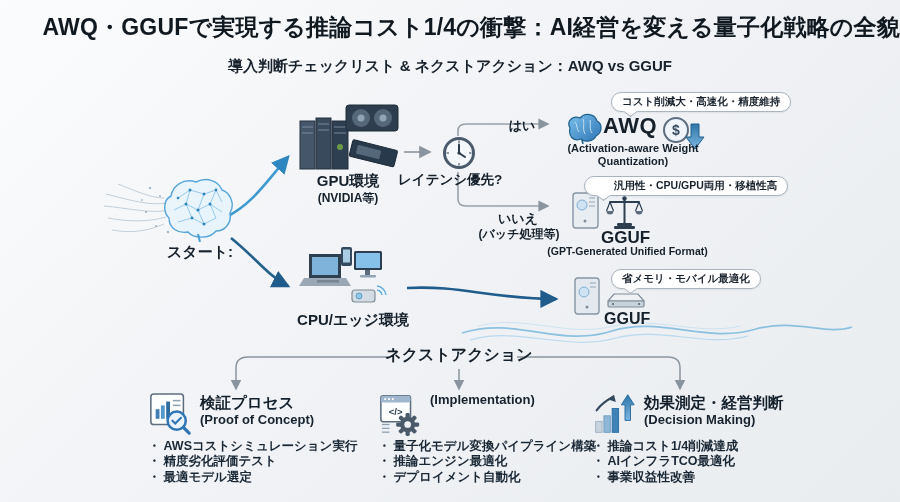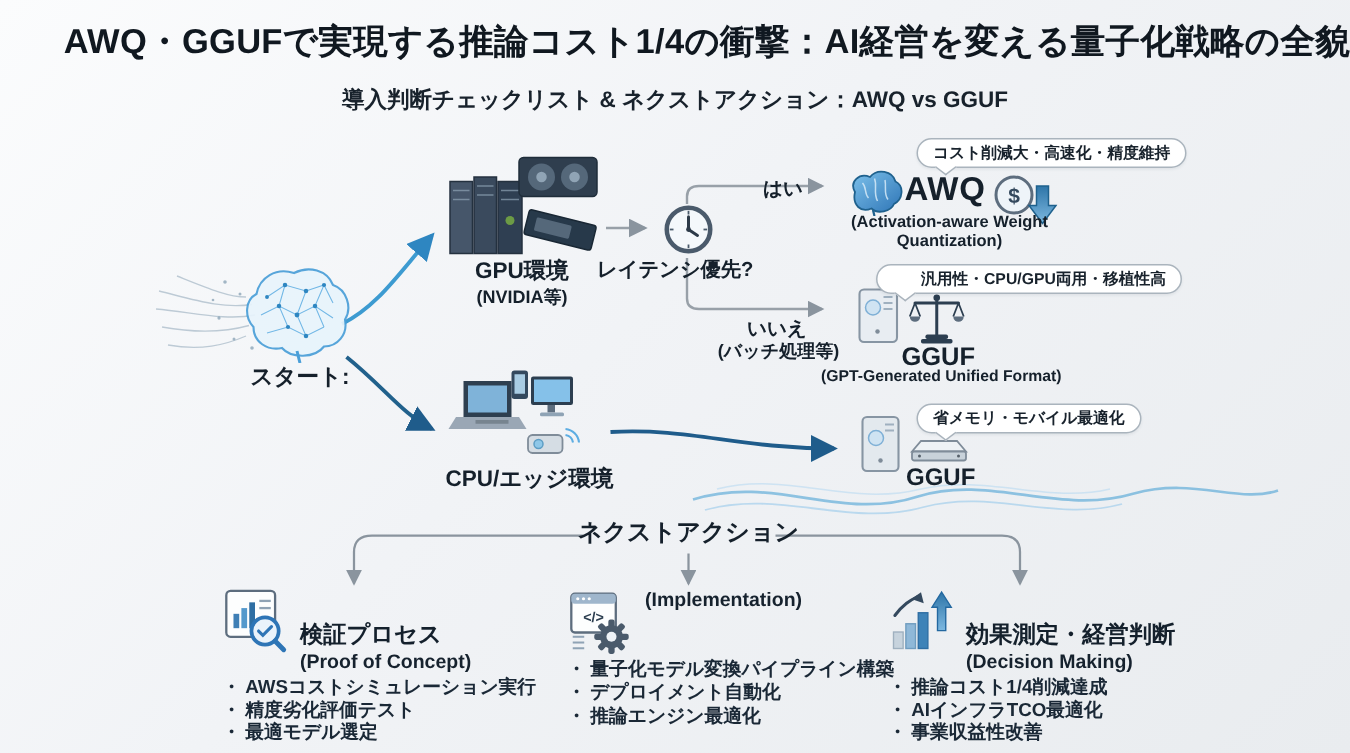"検証プロセス" .col-title { margin-top: 21px -> none }
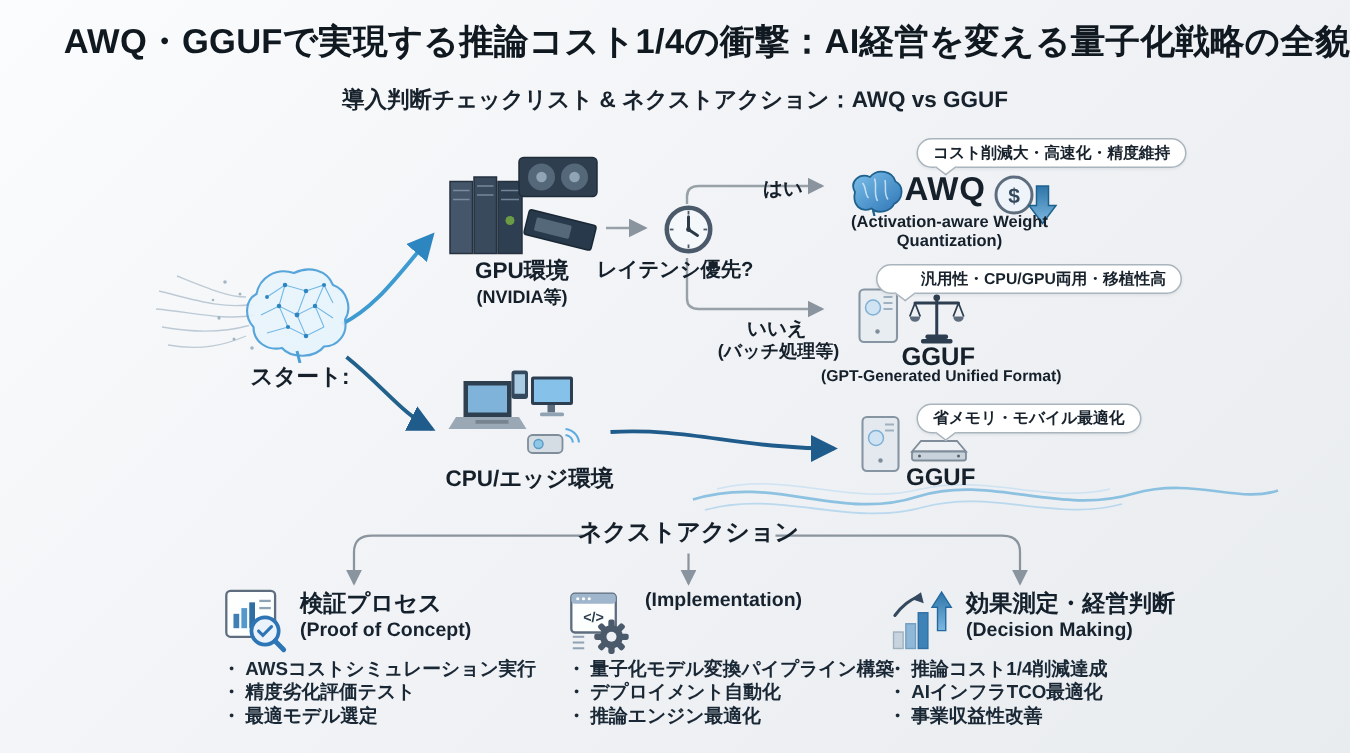"・ デプロイメント自動化" div.bullet { order: before "・ 推論エンジン最適化" -> after "・ 推論エンジン最適化" }
